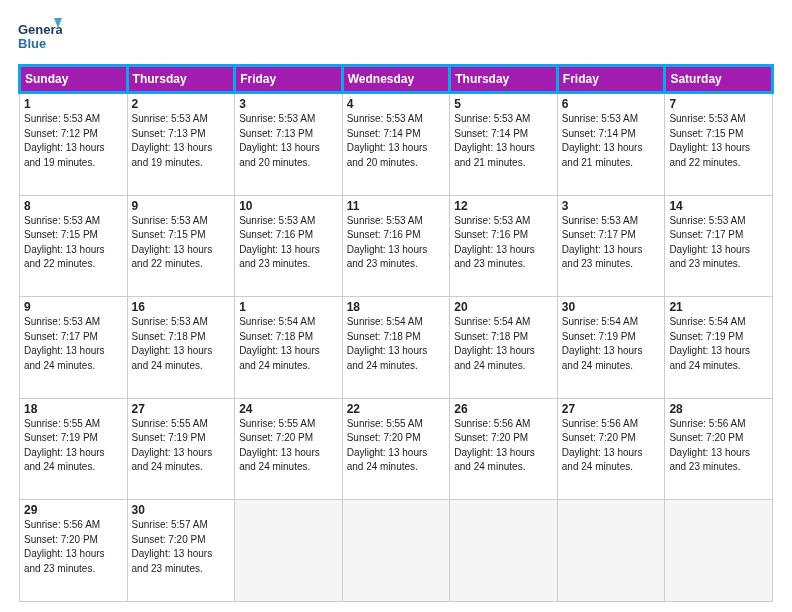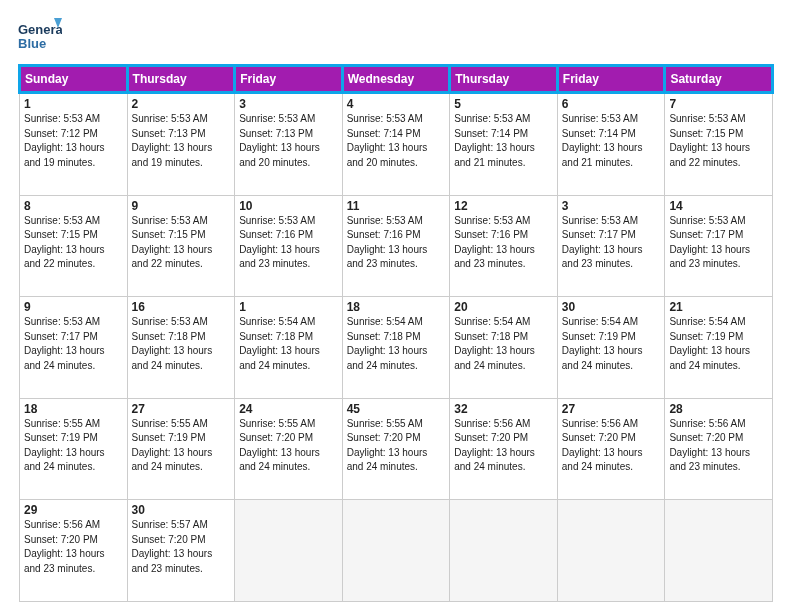"45" span.day-num { text: 45 -> 22 }
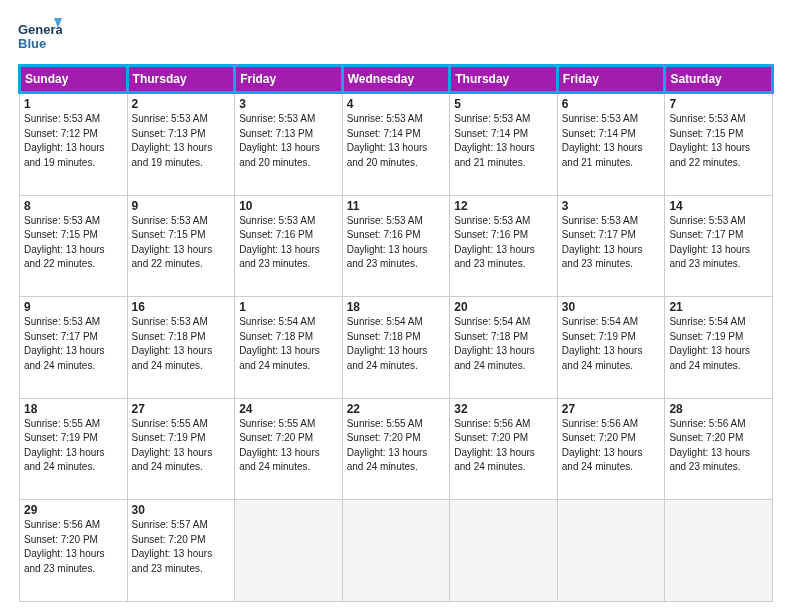"32" span.day-num { text: 32 -> 26 }
